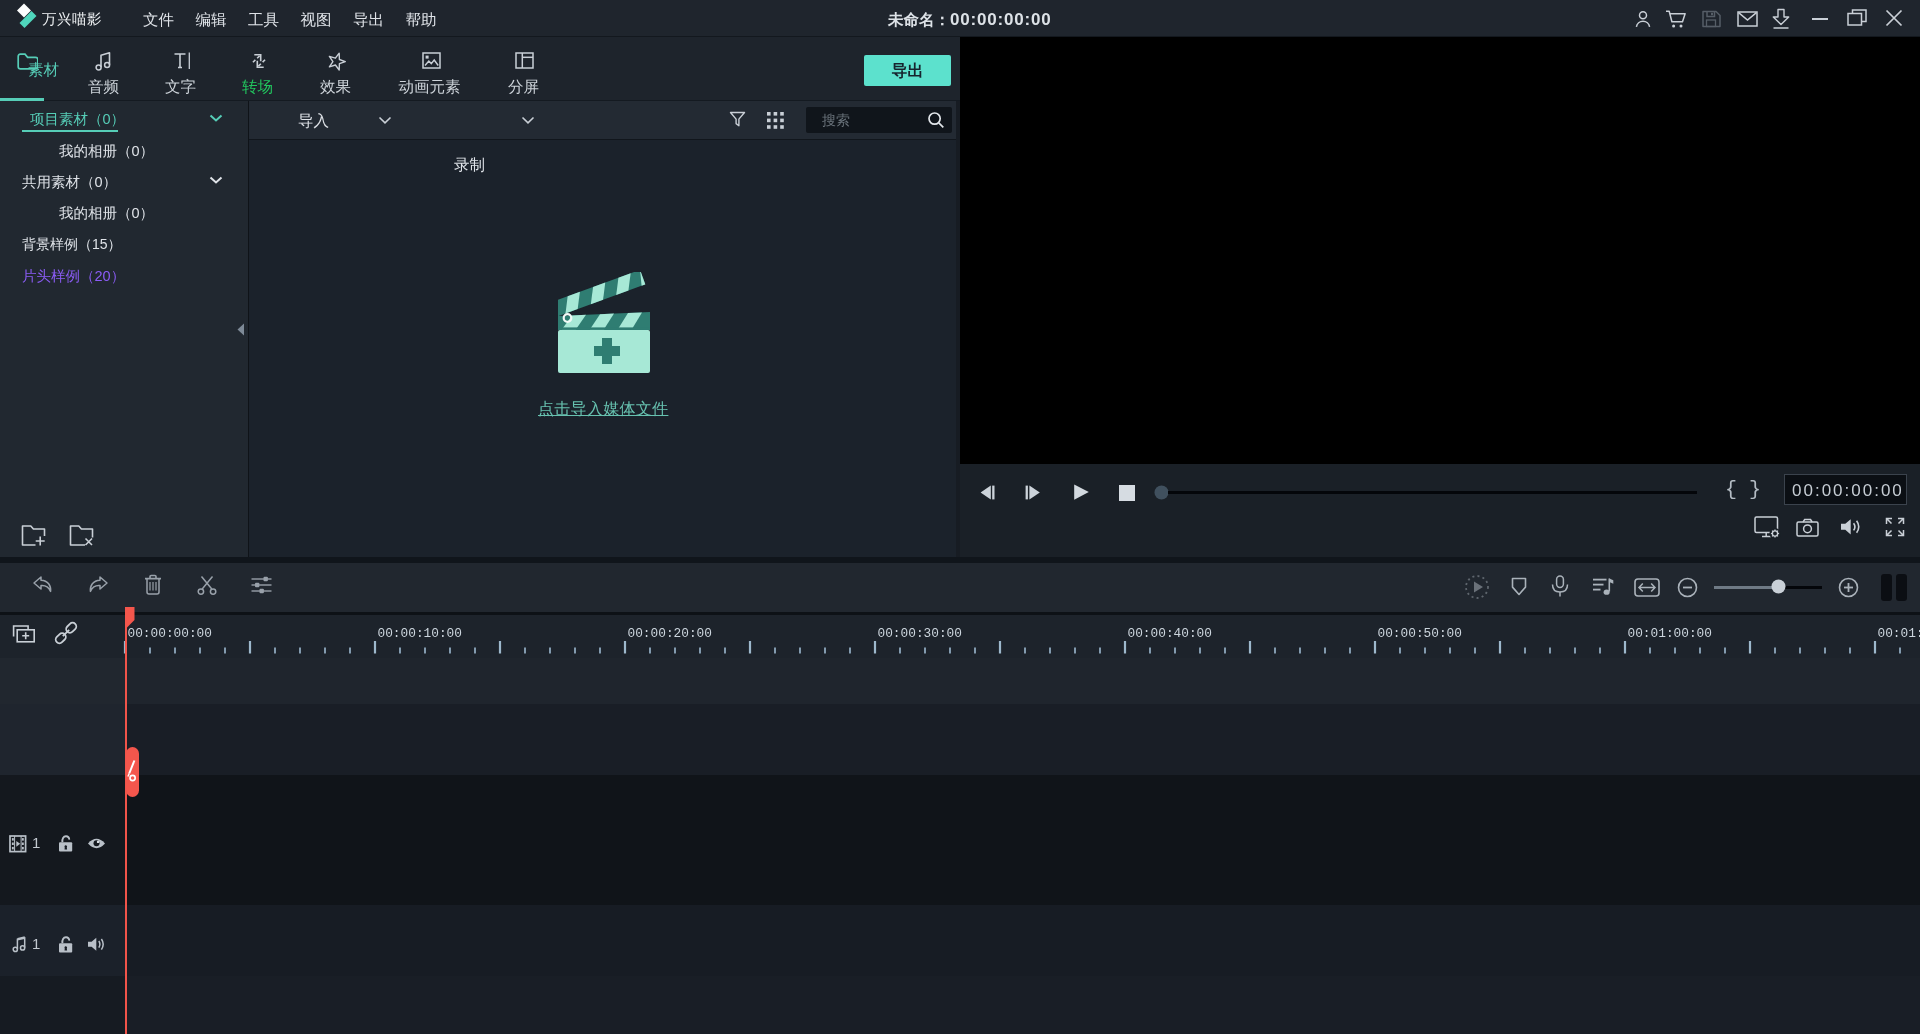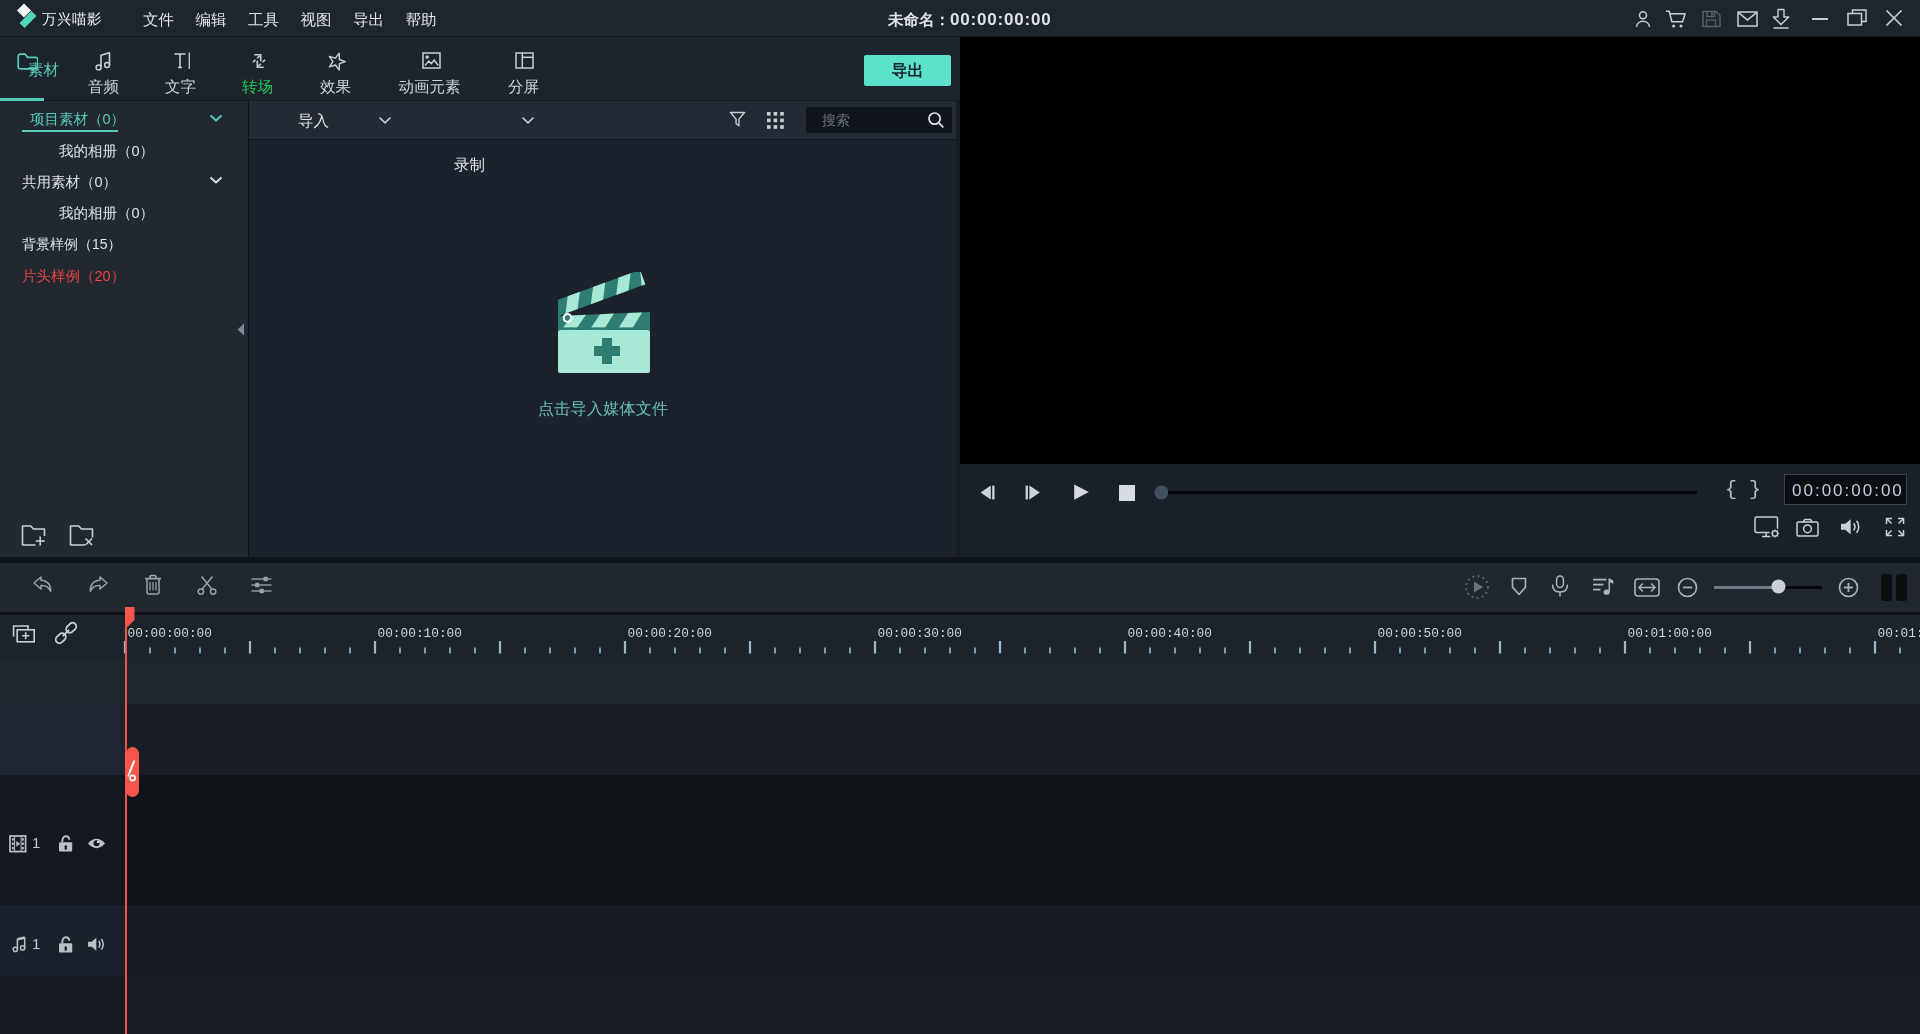"片头样例（20）" div { color: #ef4444 -> #8b5cf6 }
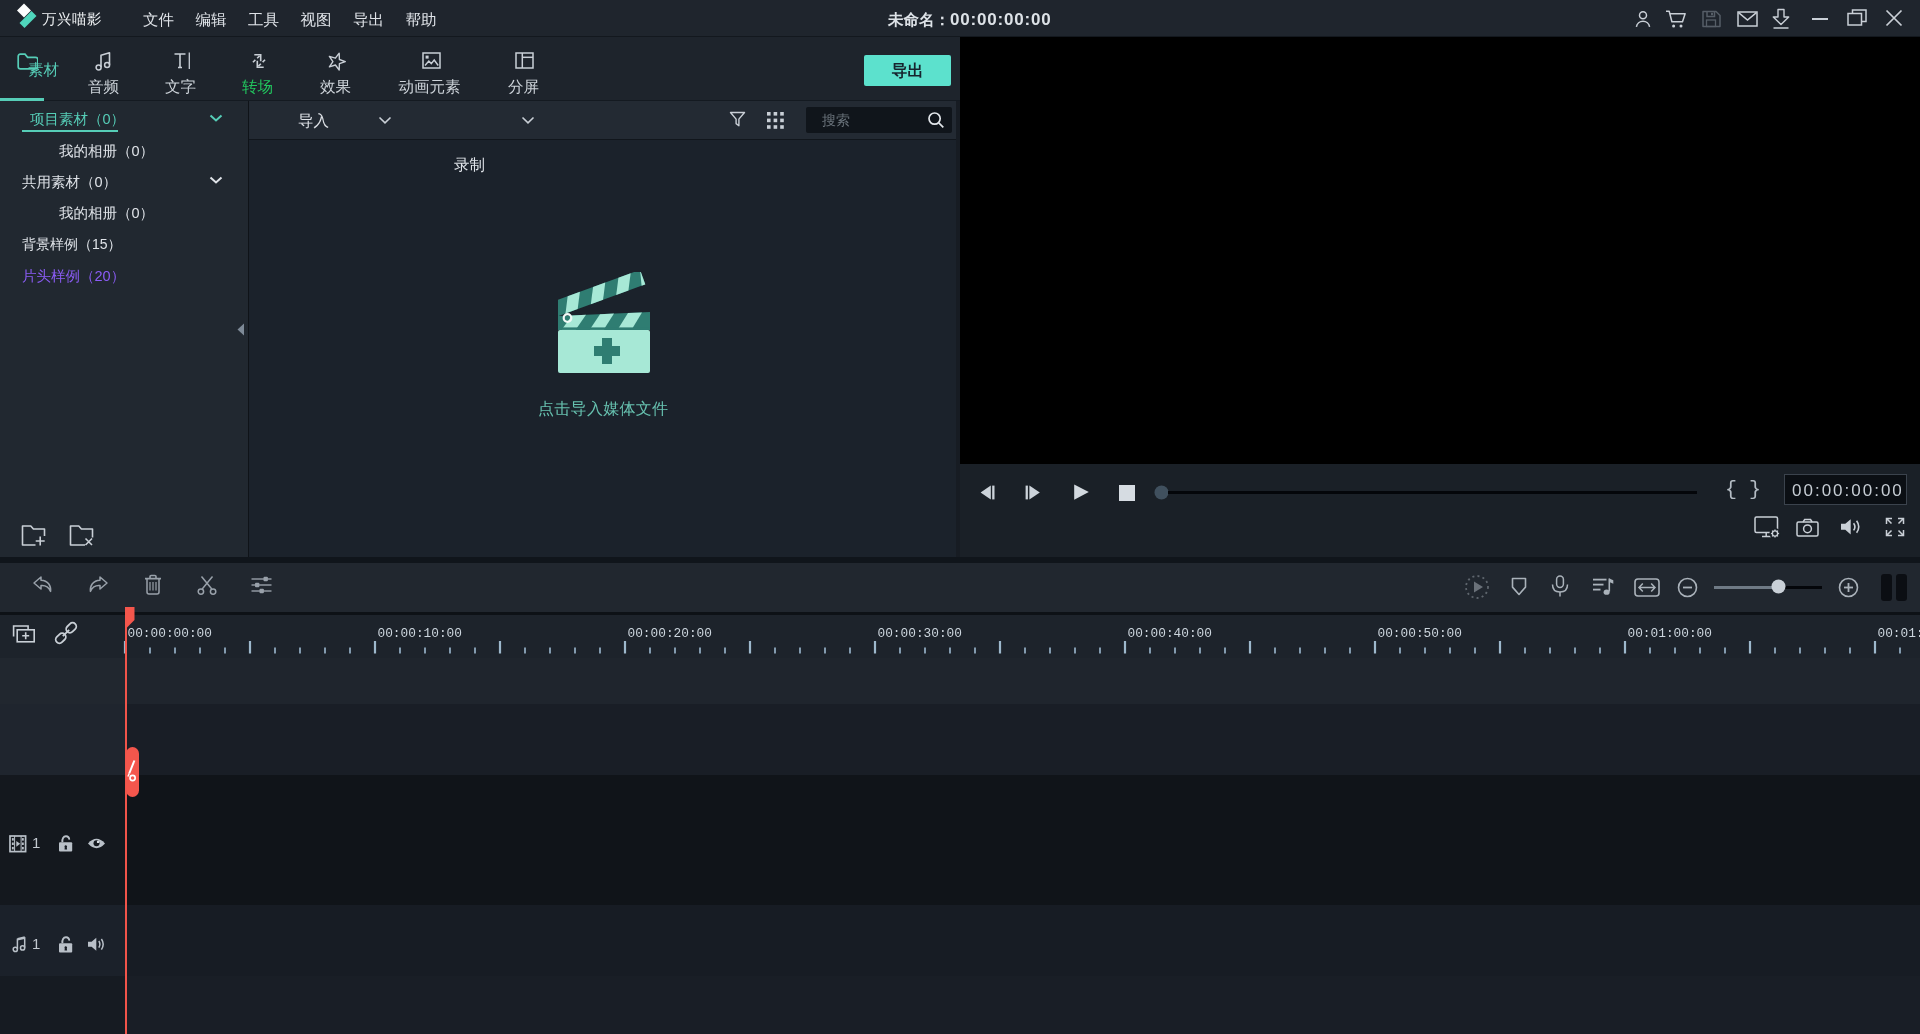"点击导入媒体文件" div { text-decoration: none -> underline }
